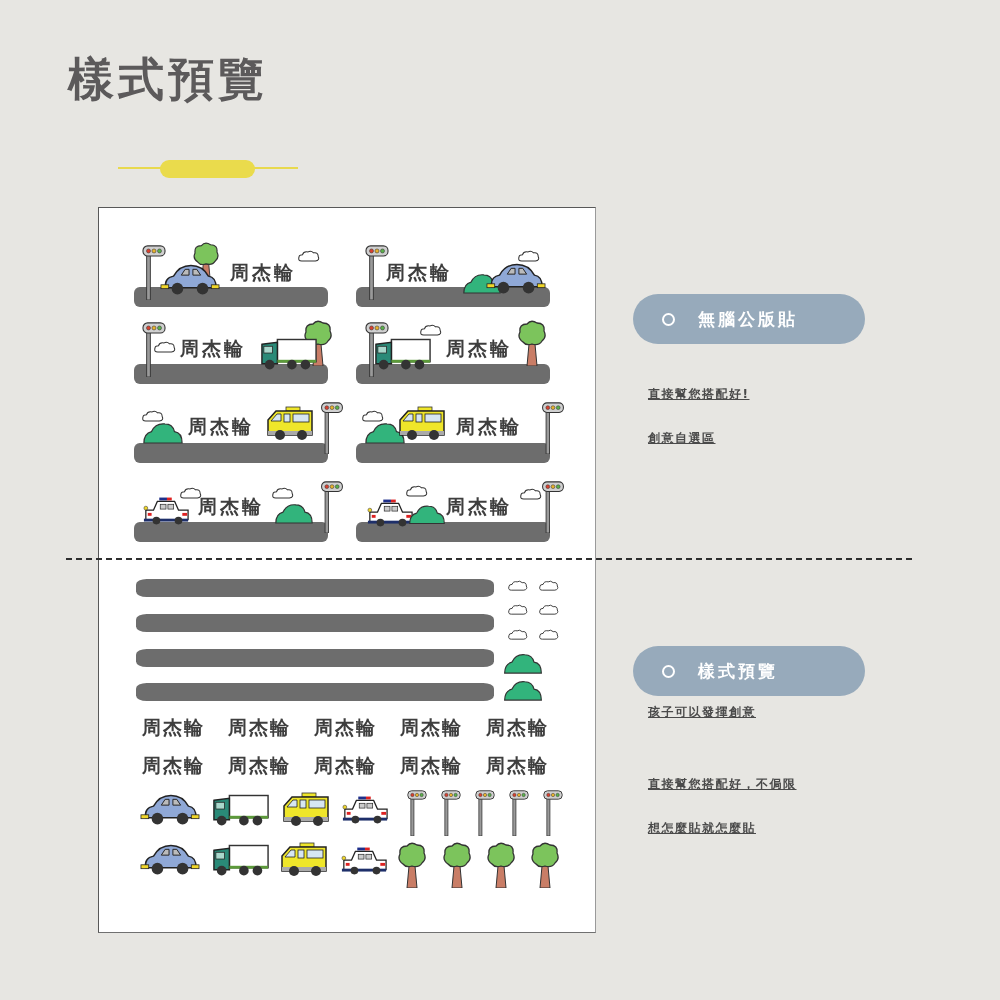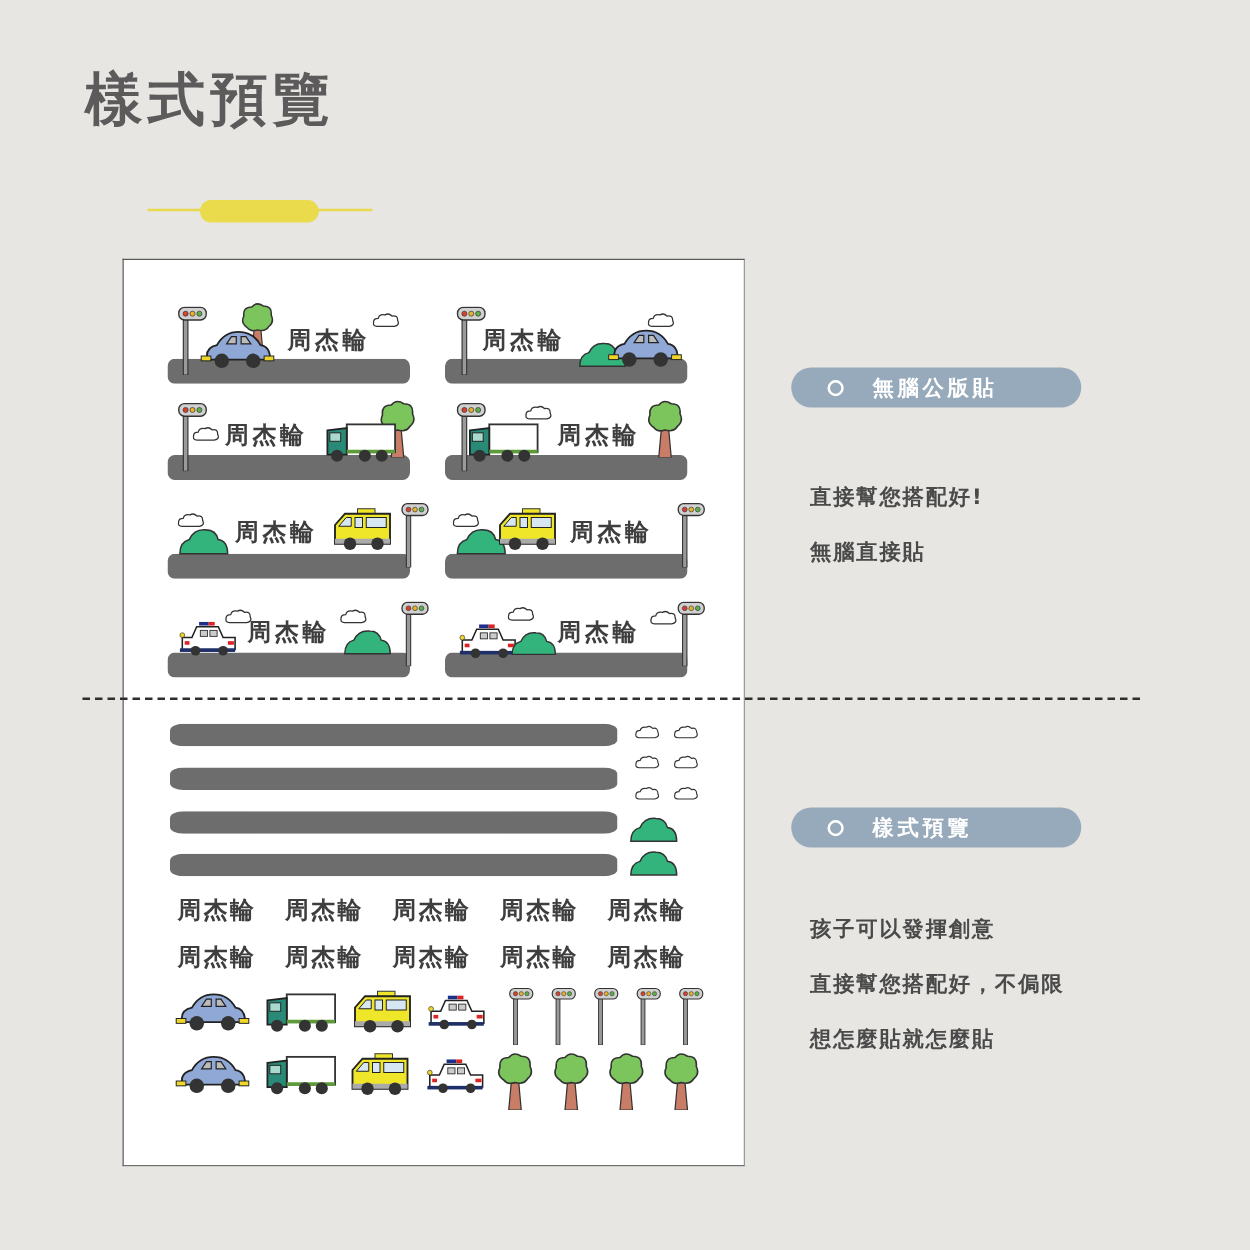"無腦公版貼" .pill { height: 32px -> 50px }
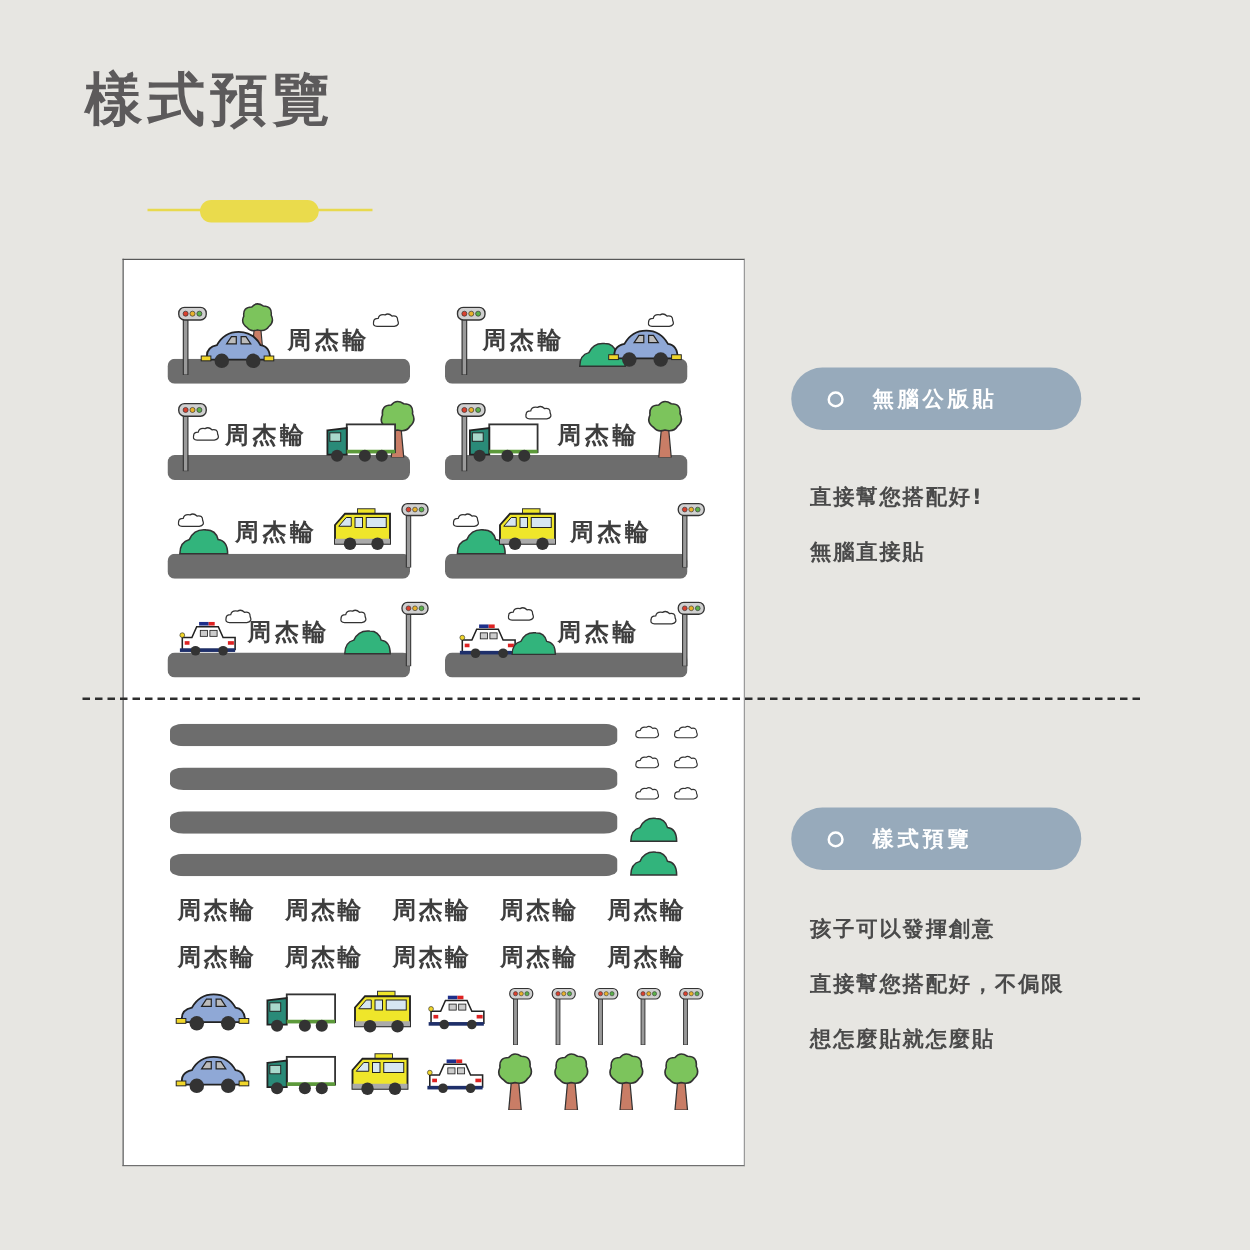"直接幫您搭配好!" .desc { font-size: 17px -> 12px; text-decoration: none -> underline }
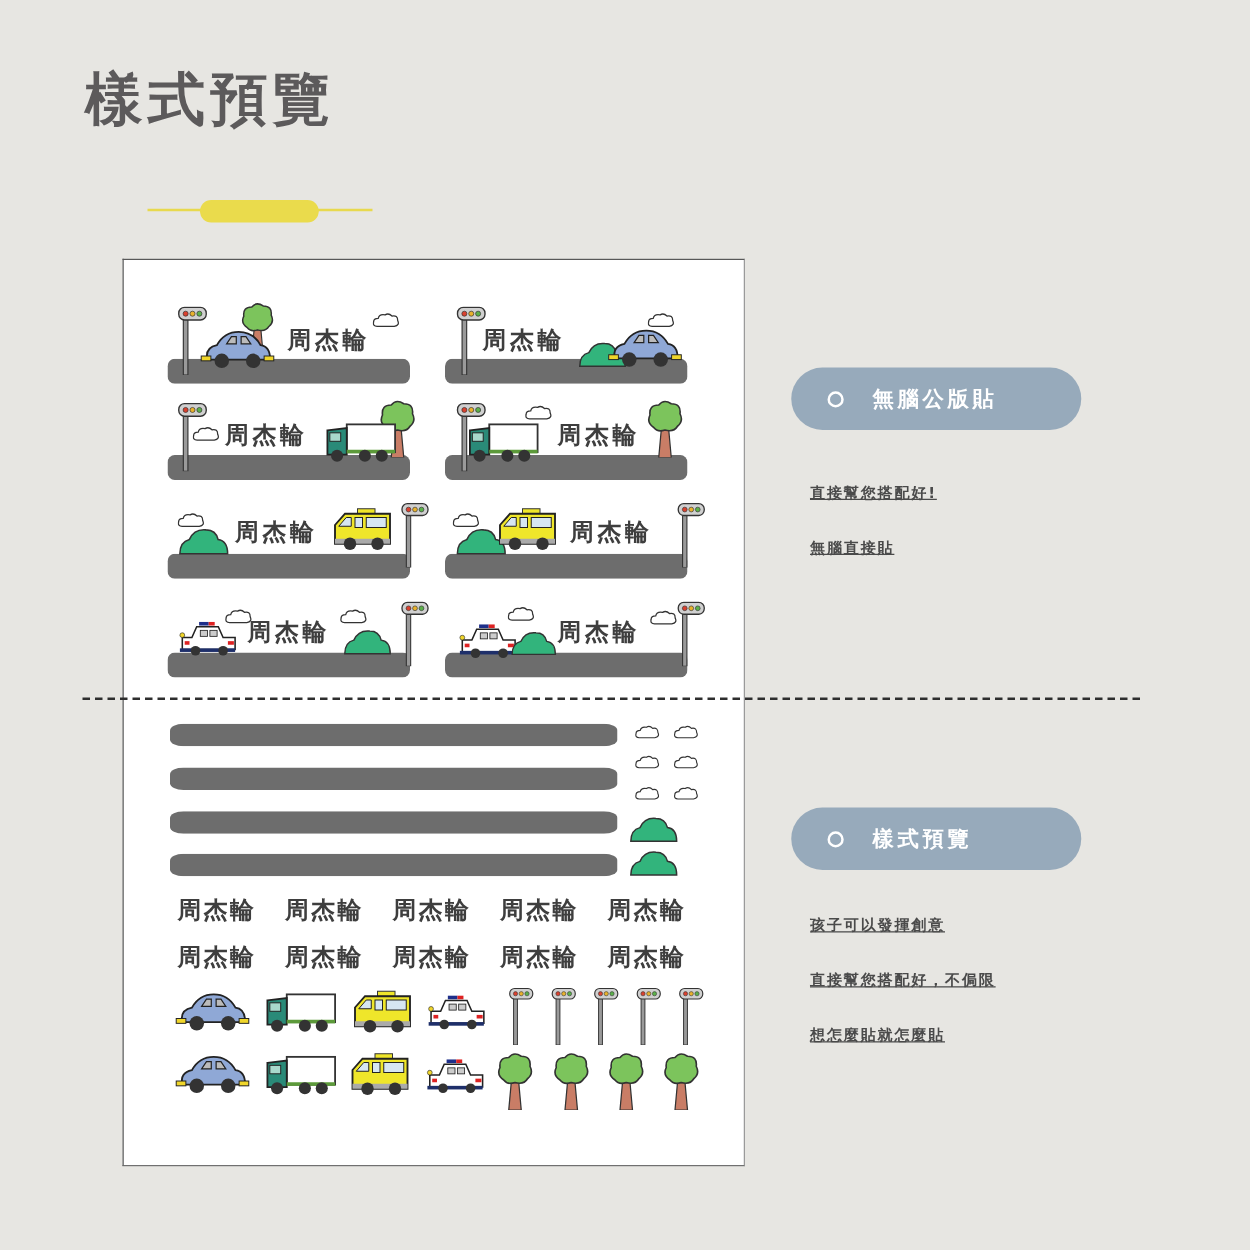"無腦直接貼" div.desc { text: 無腦直接貼 -> 創意自選區 }
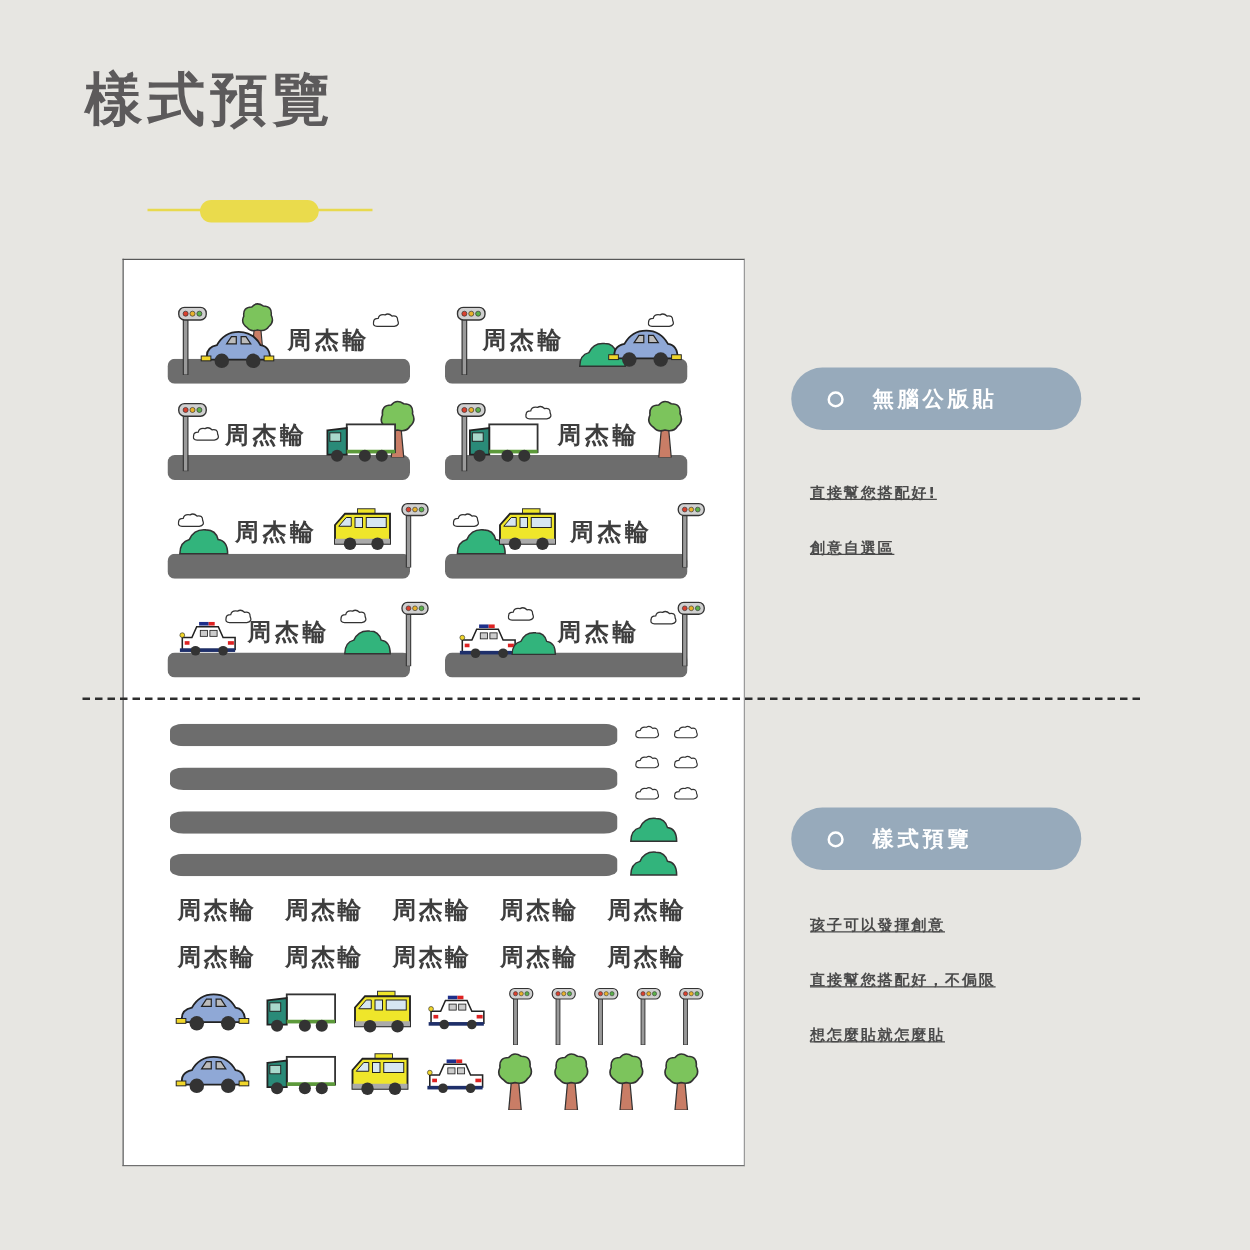"孩子可以發揮創意" div.desc { top: 732px -> 704px }
